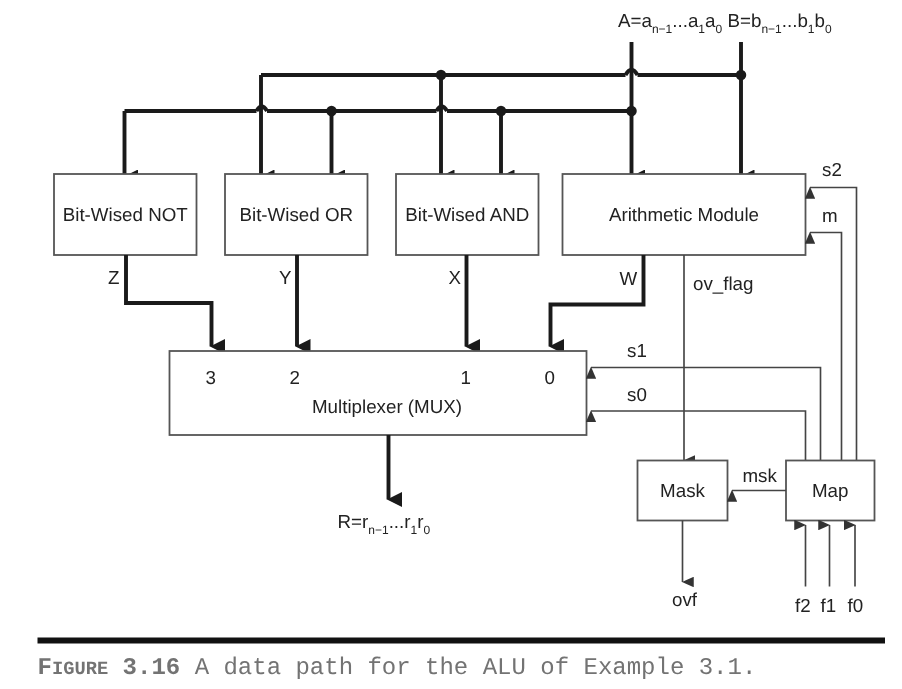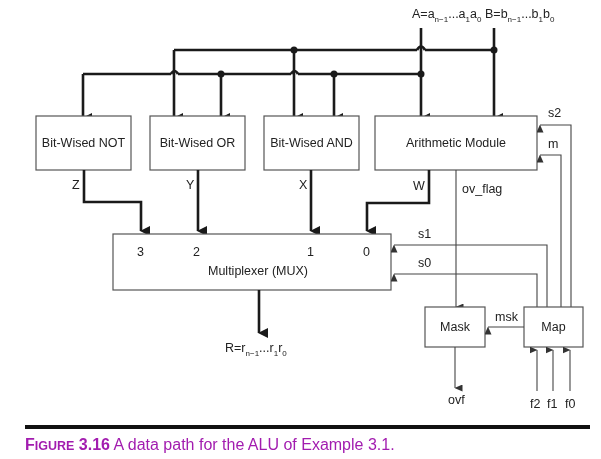"FIGURE 3.16 A data path" .caption { color: #a21caf -> #737373; font-family: Liberation Sans, sans-serif -> Liberation Mono, monospace }
